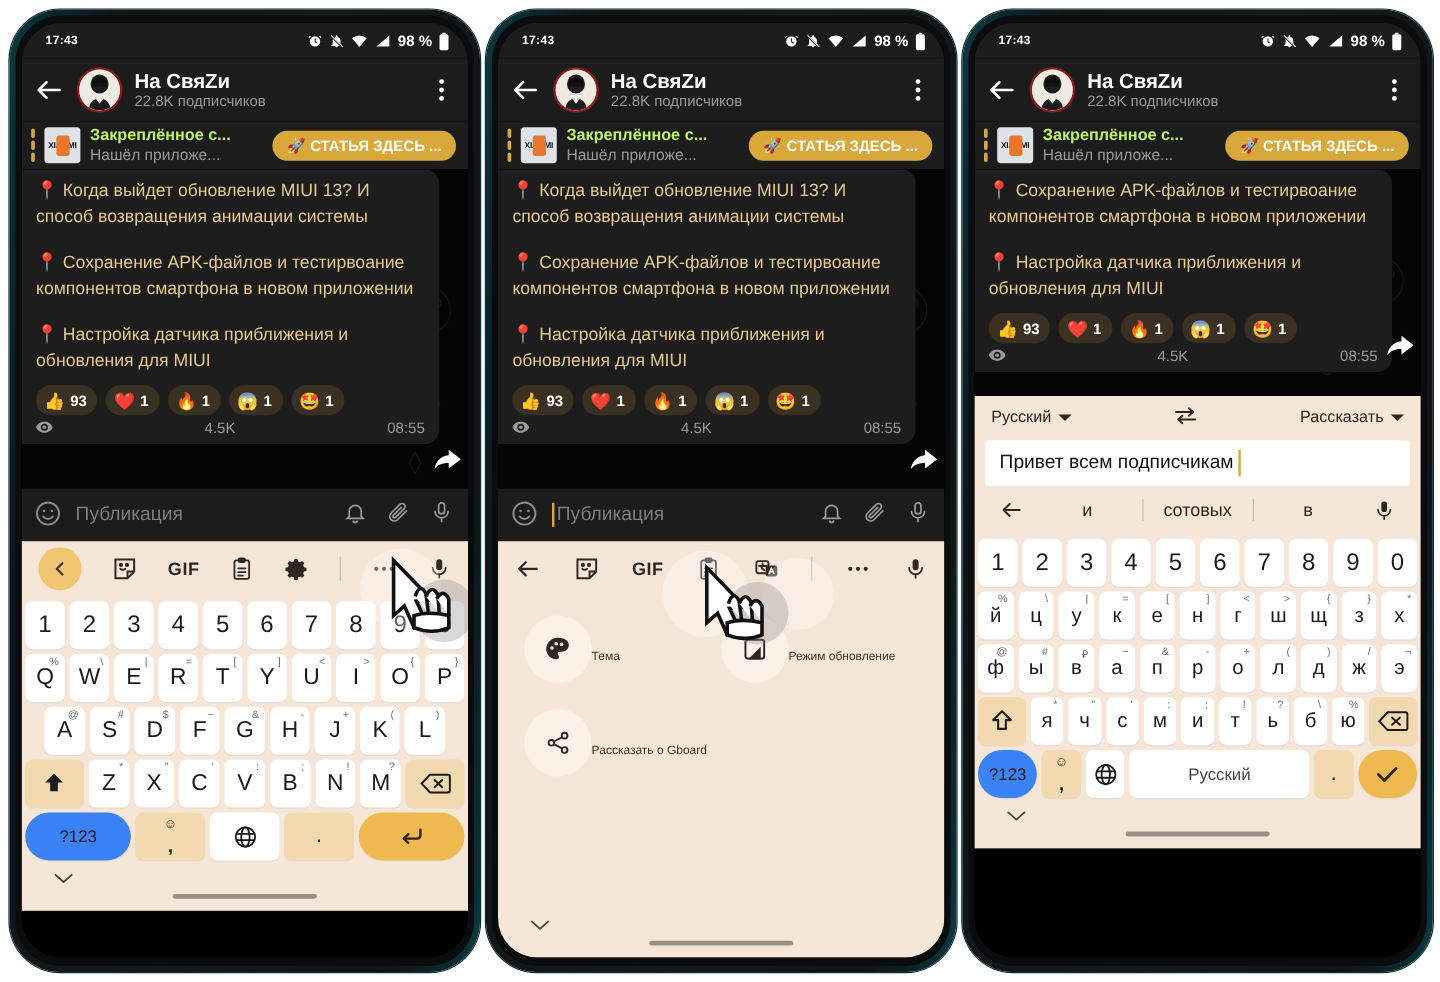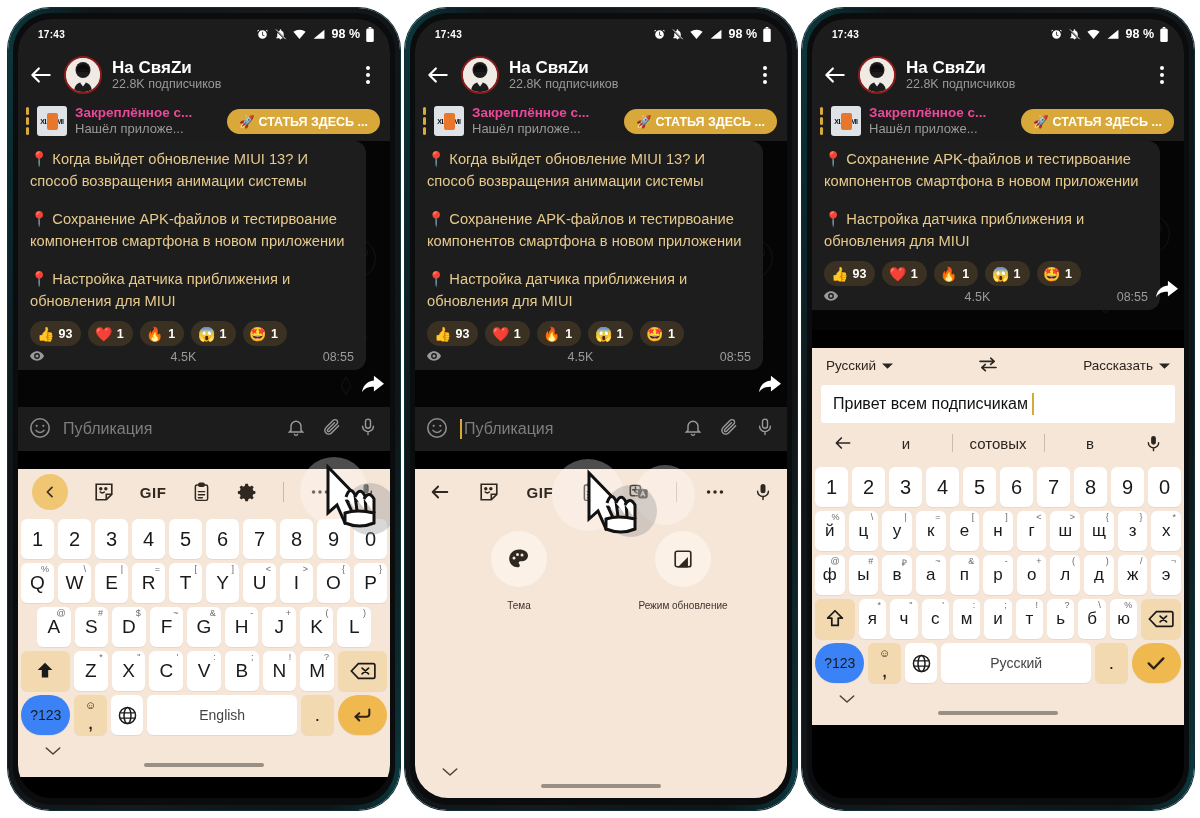"Закреплённое с..." .pin-t1 { color: #ec4899 -> #bef264 }
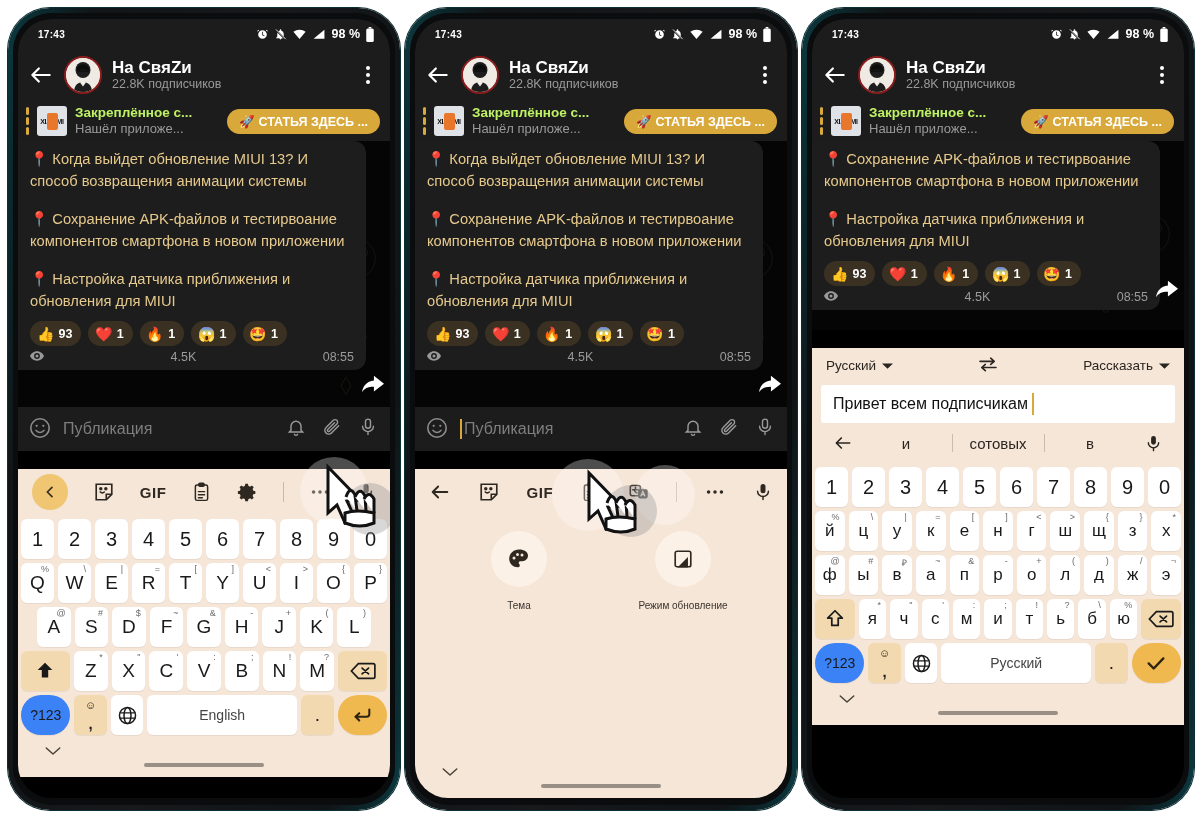"Русский" .kb { margin-top: 18px -> none }
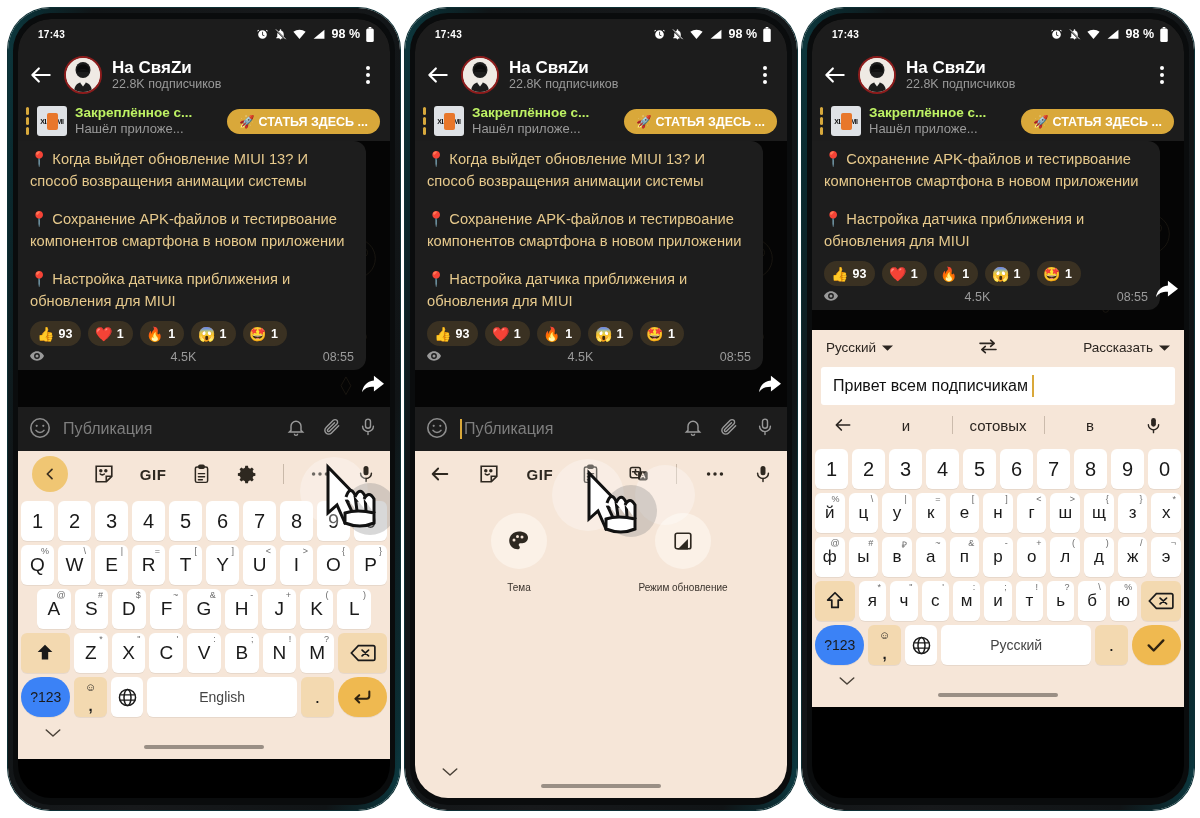"Тема" .menu-cell { flex-direction: column -> row }
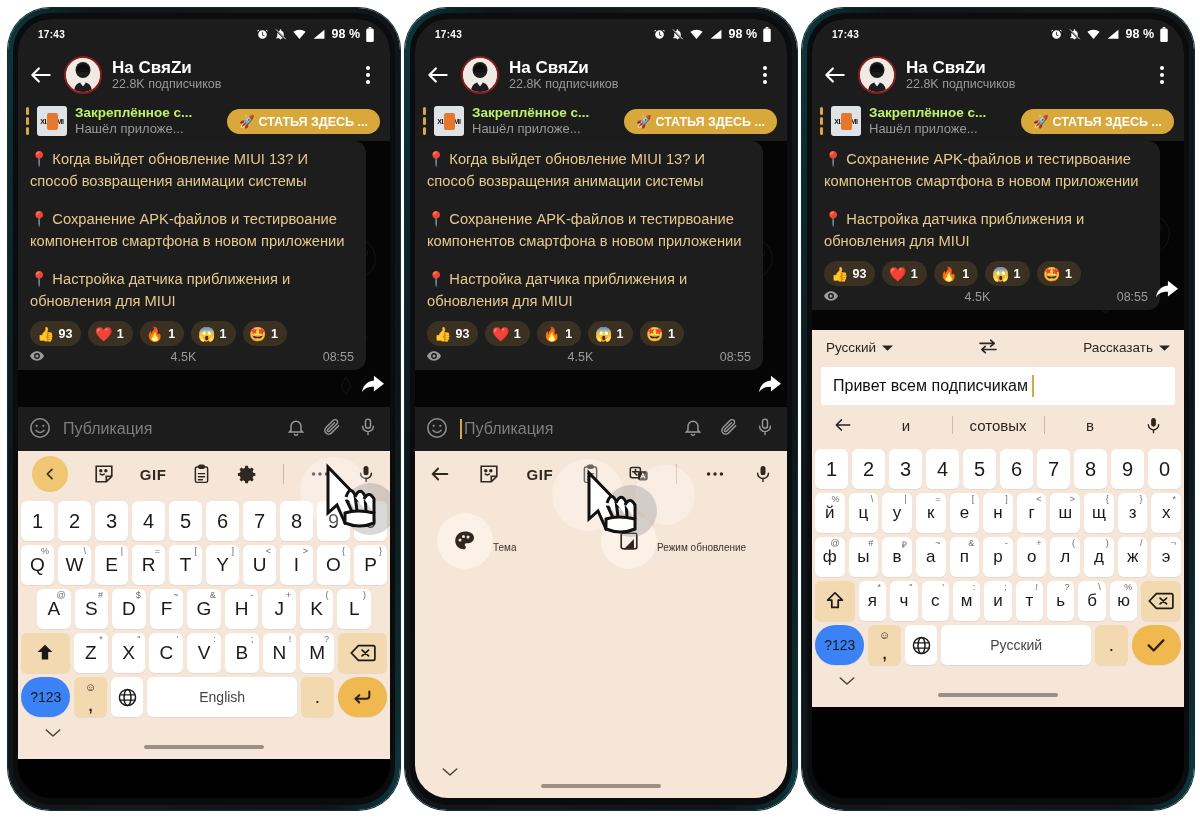"Рассказать о Gboard" span.menu-cell { html: none -> <span> <span> <svg> <circle></circle> <circle></circle> <circle></circle> <path></path> </svg> </span> <span>Рассказать о Gboard</span> </span> }
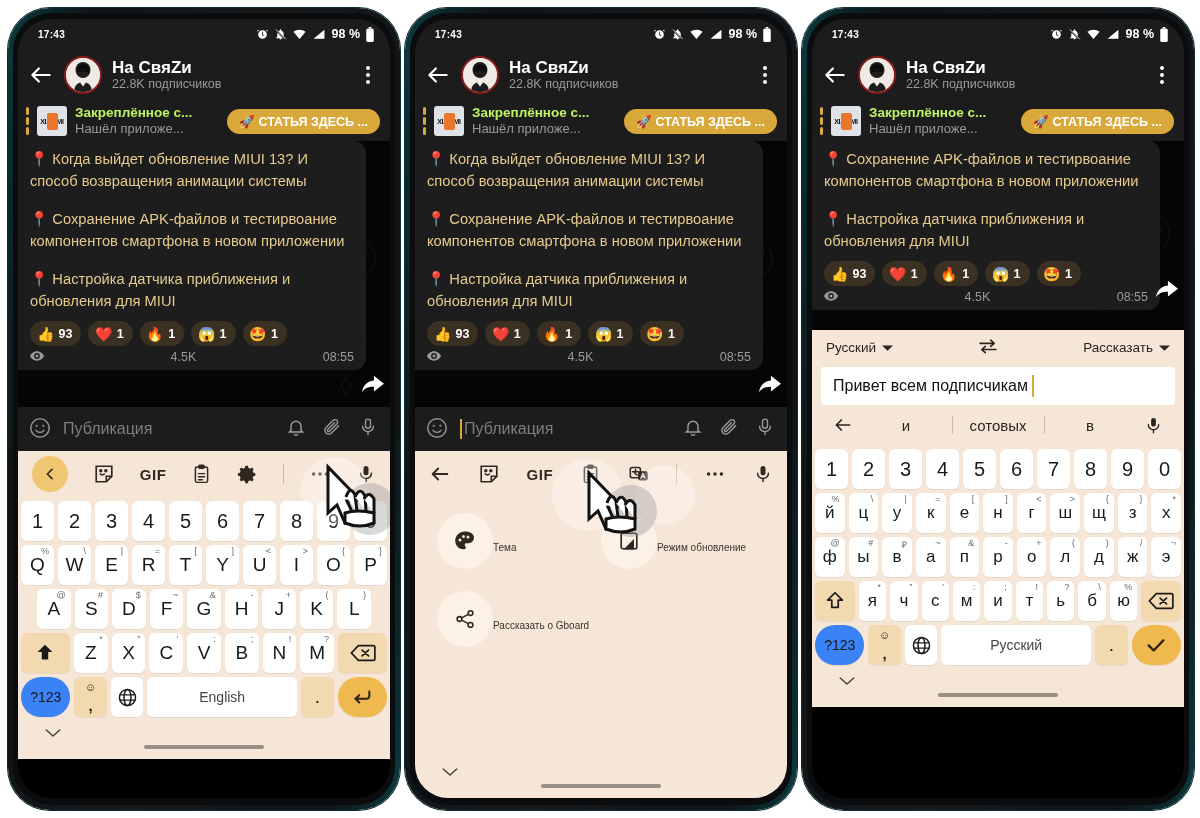"English" span.key { html: <span>English</span> -> none }
